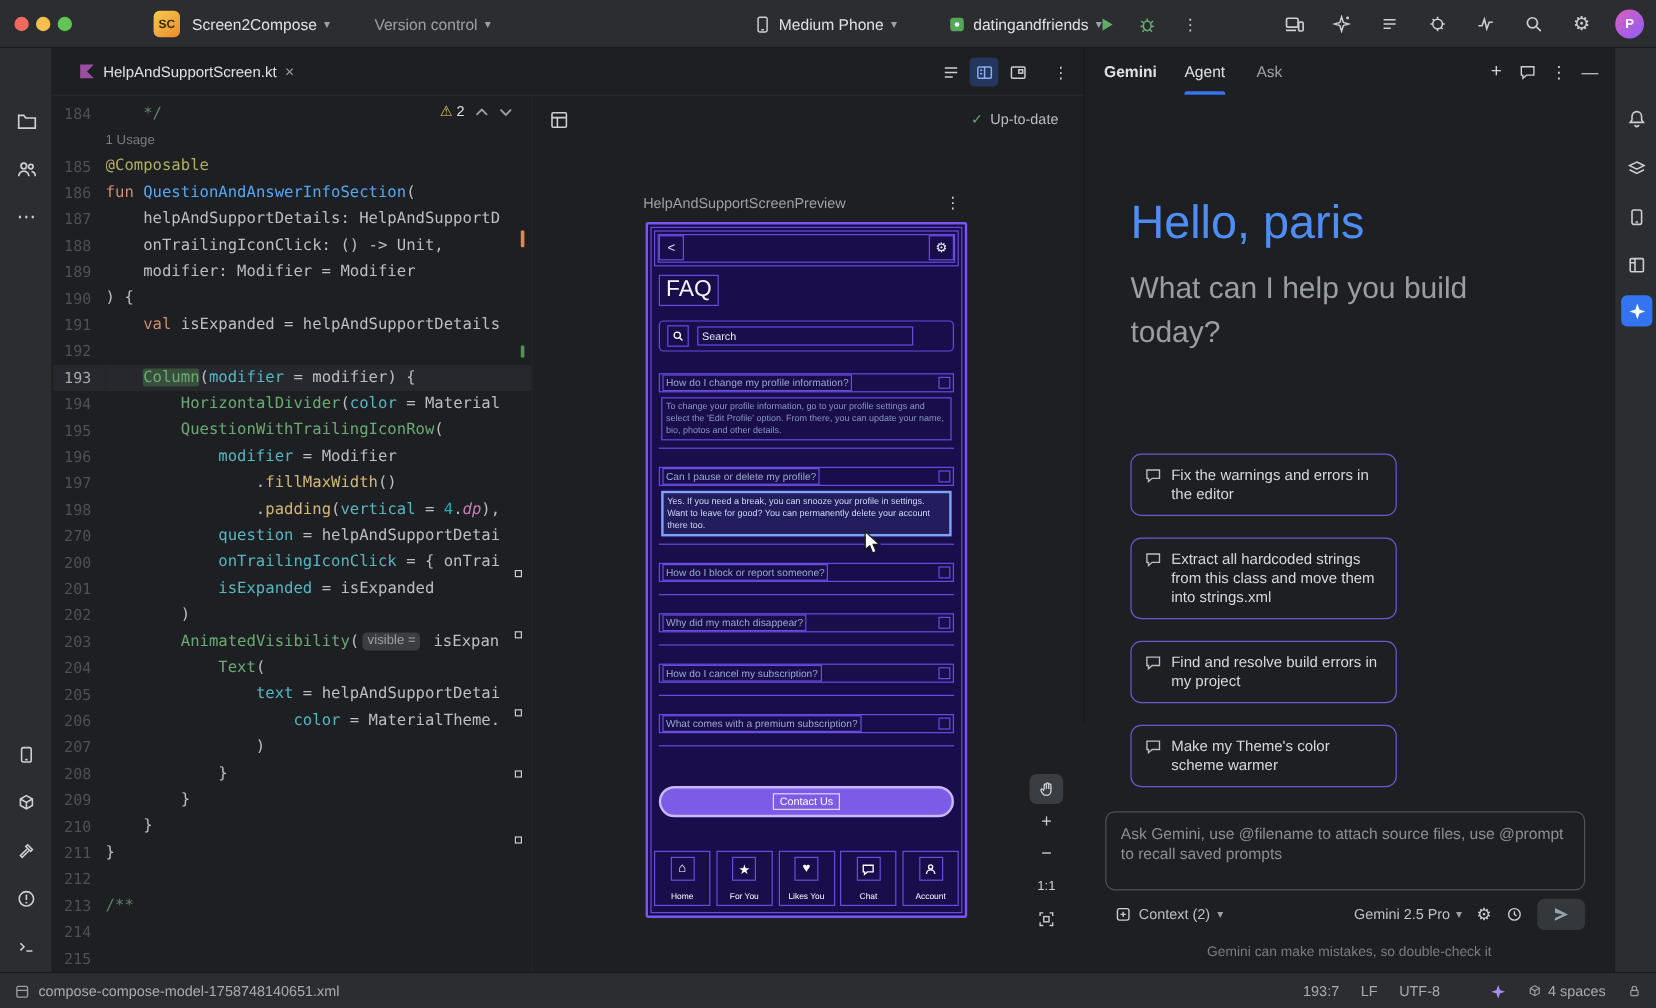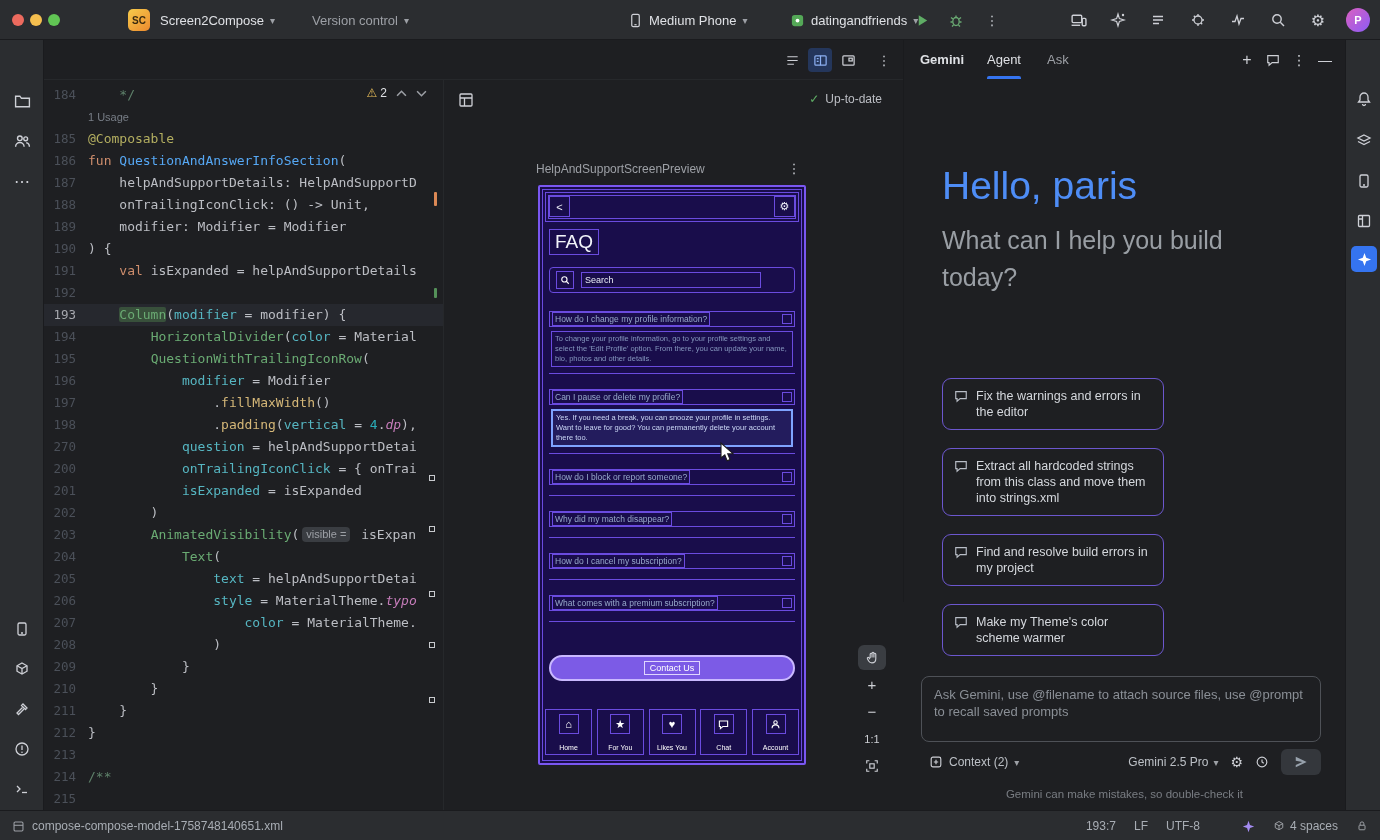"HelpAndSupportScreen.kt" div.etab { html: none -> <div> <span> <svg> <defs> <linearGradient> <stop></stop> <stop></stop> <stop></stop> </linearGradient> </defs> <path></path> </svg> </span> <span>HelpAndSupportScreen.kt</span> <span>×</span> </div> }
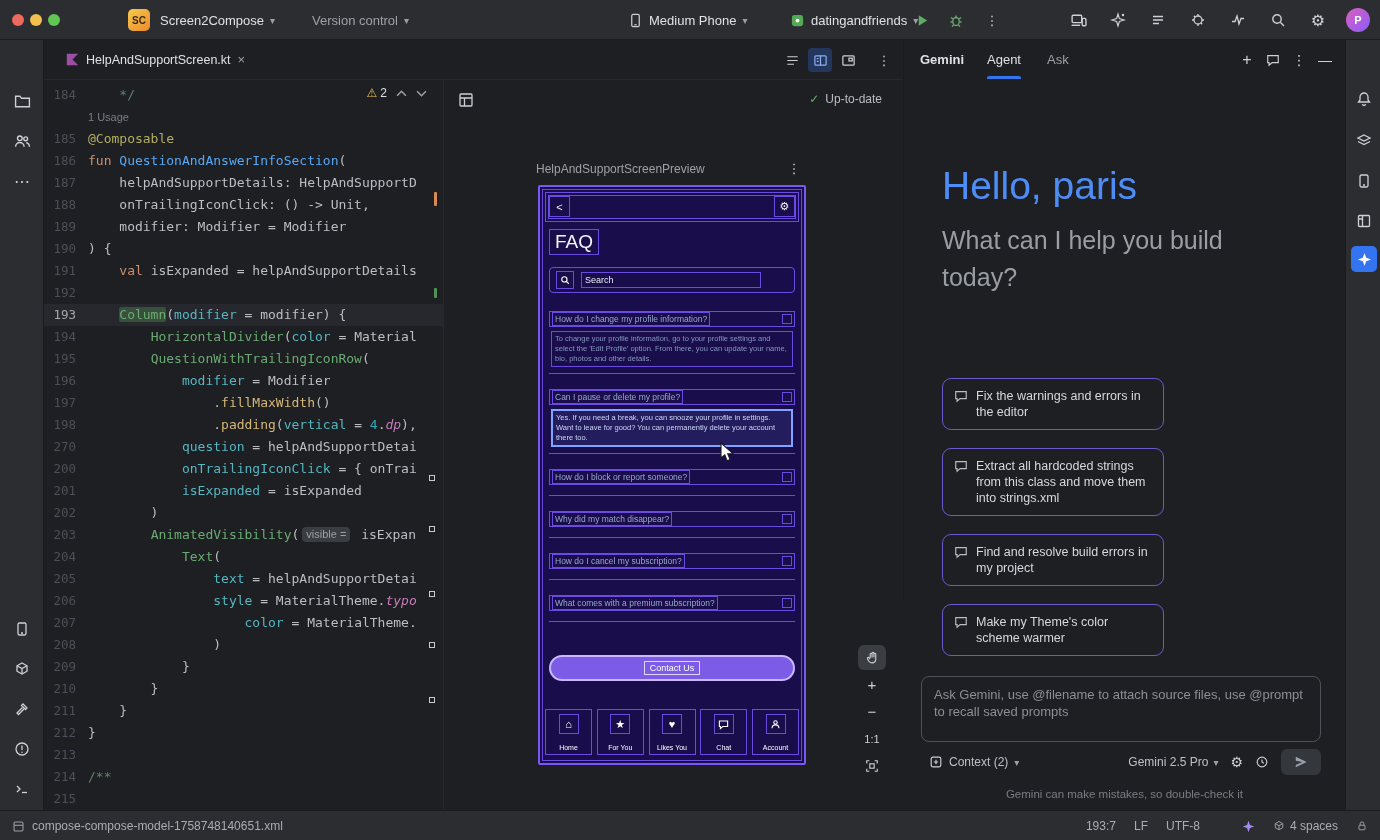"style = MaterialTheme.typo" div.code-line { html: <div><span> </span><span>style</span><span> = MaterialTheme.</span><span>typo</span></div> -> none }
